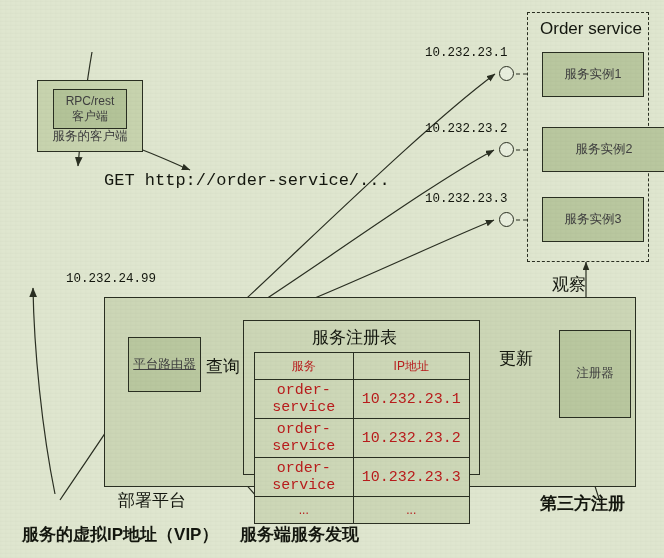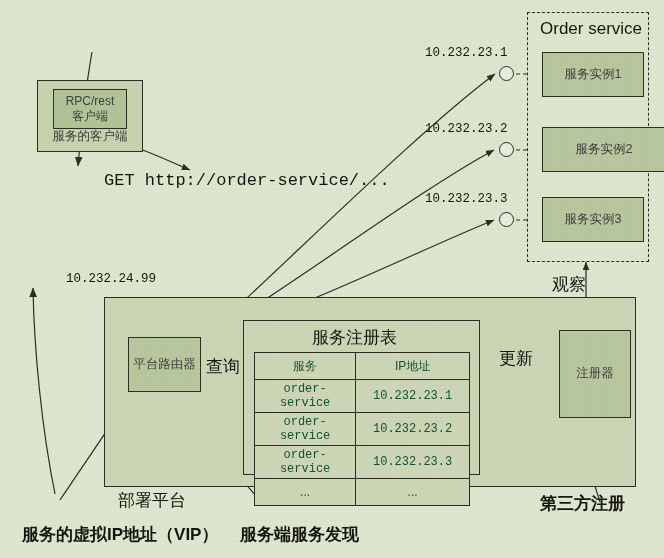"平台路由器" div.node { text-decoration: none -> underline }
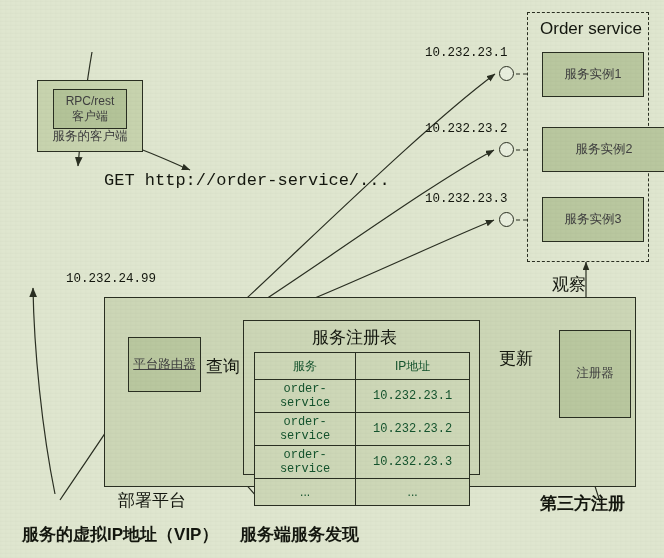"服务" .reg-table td, .reg-table th { color: #14532d -> #b91c1c }
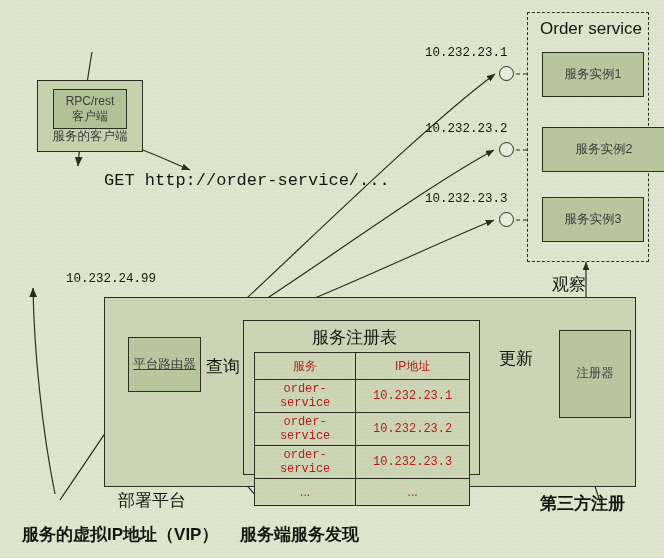"order-service" .reg-table td.mono-cell { font-size: 12px -> 15px }
